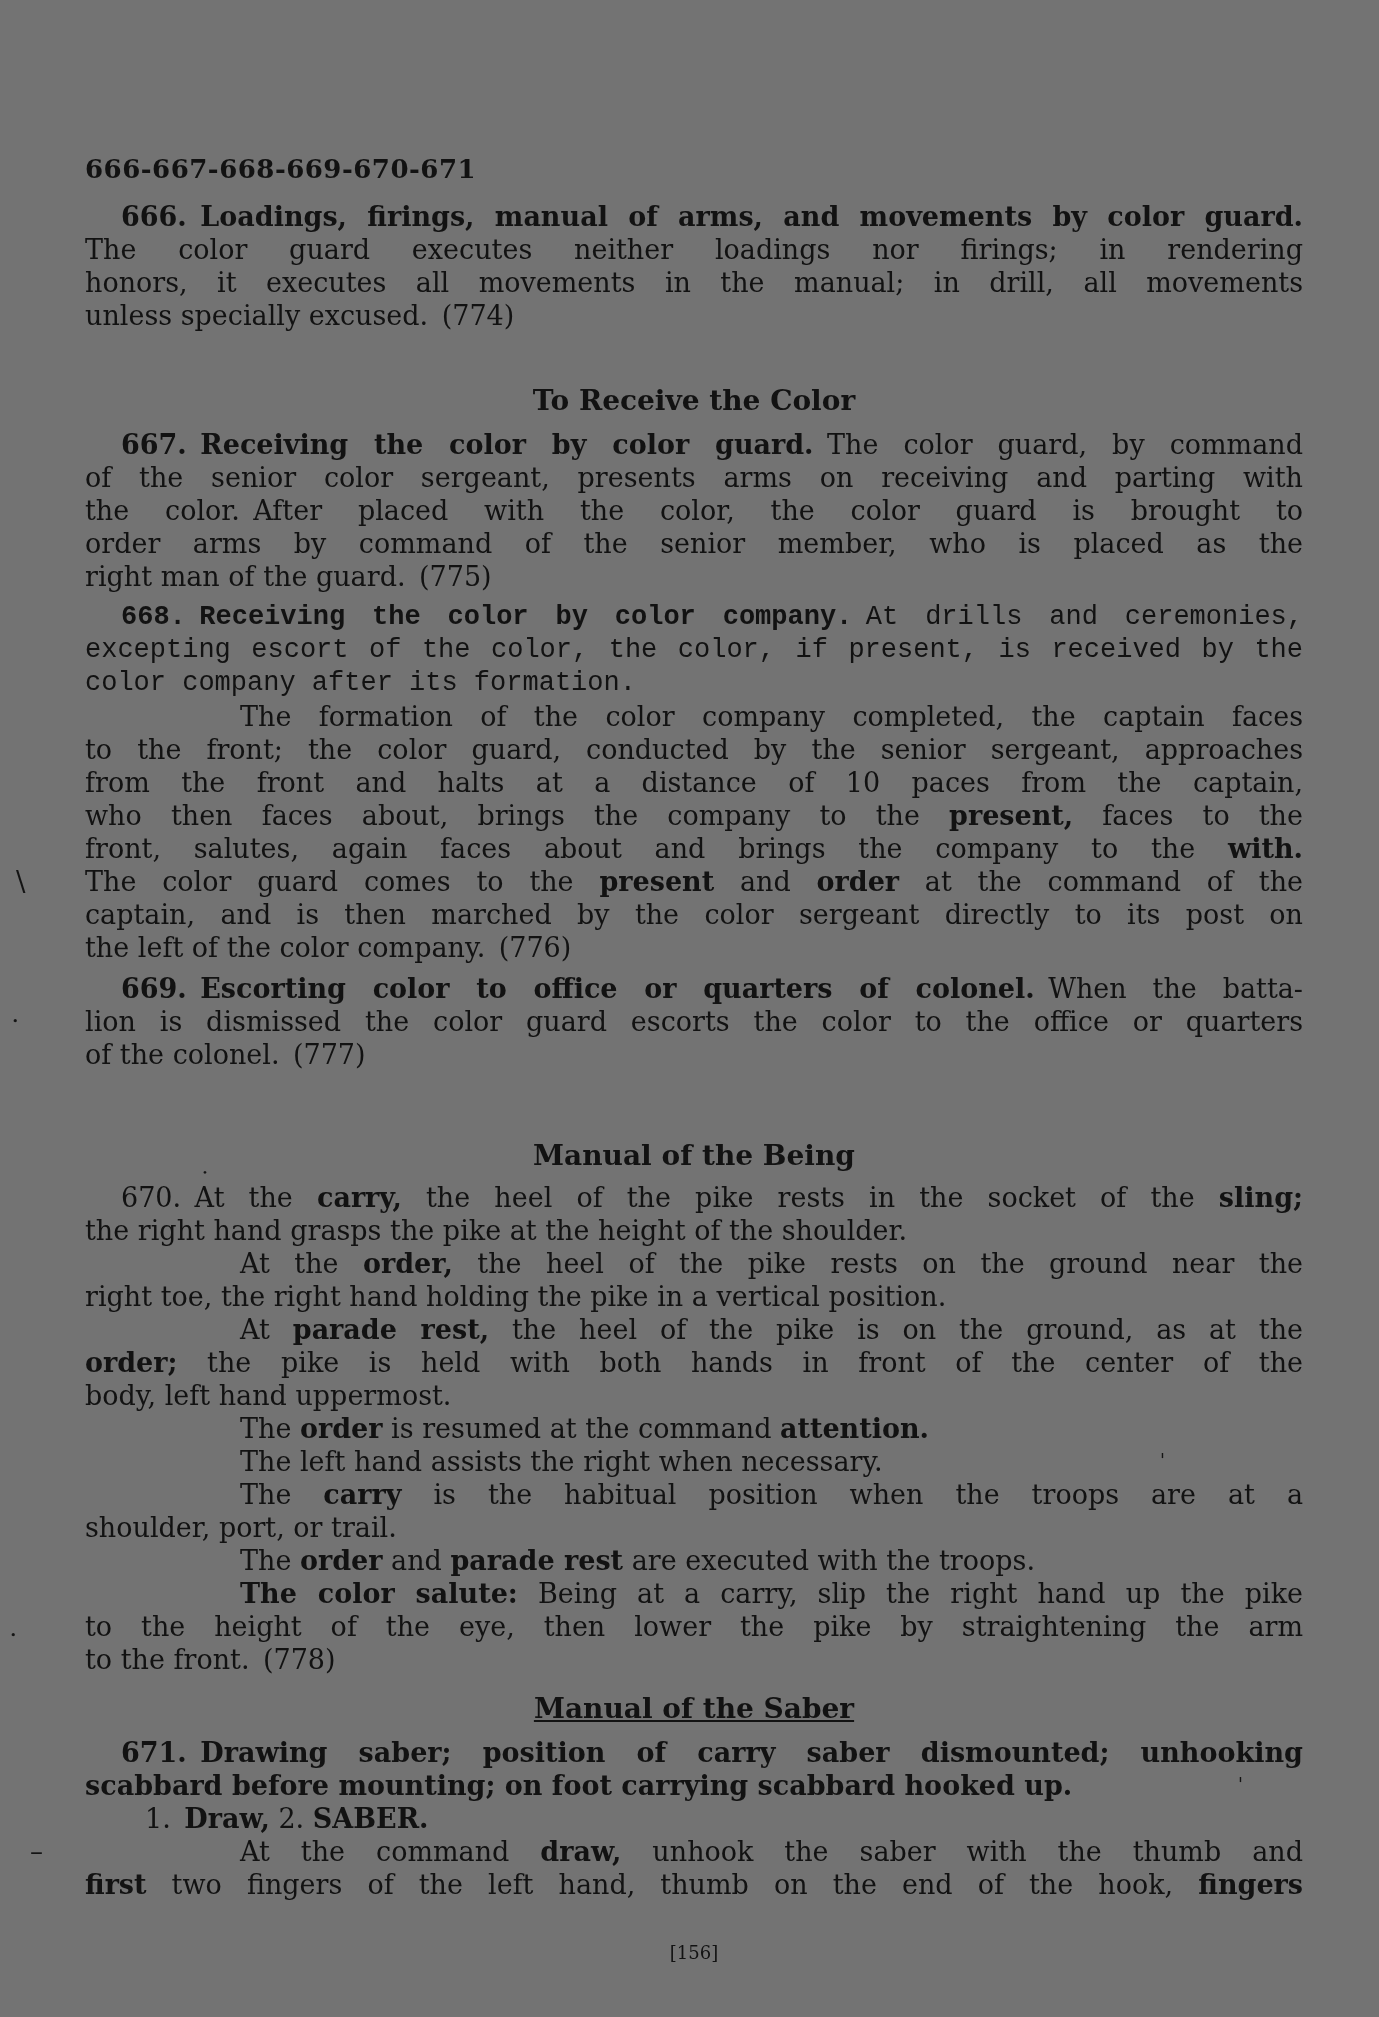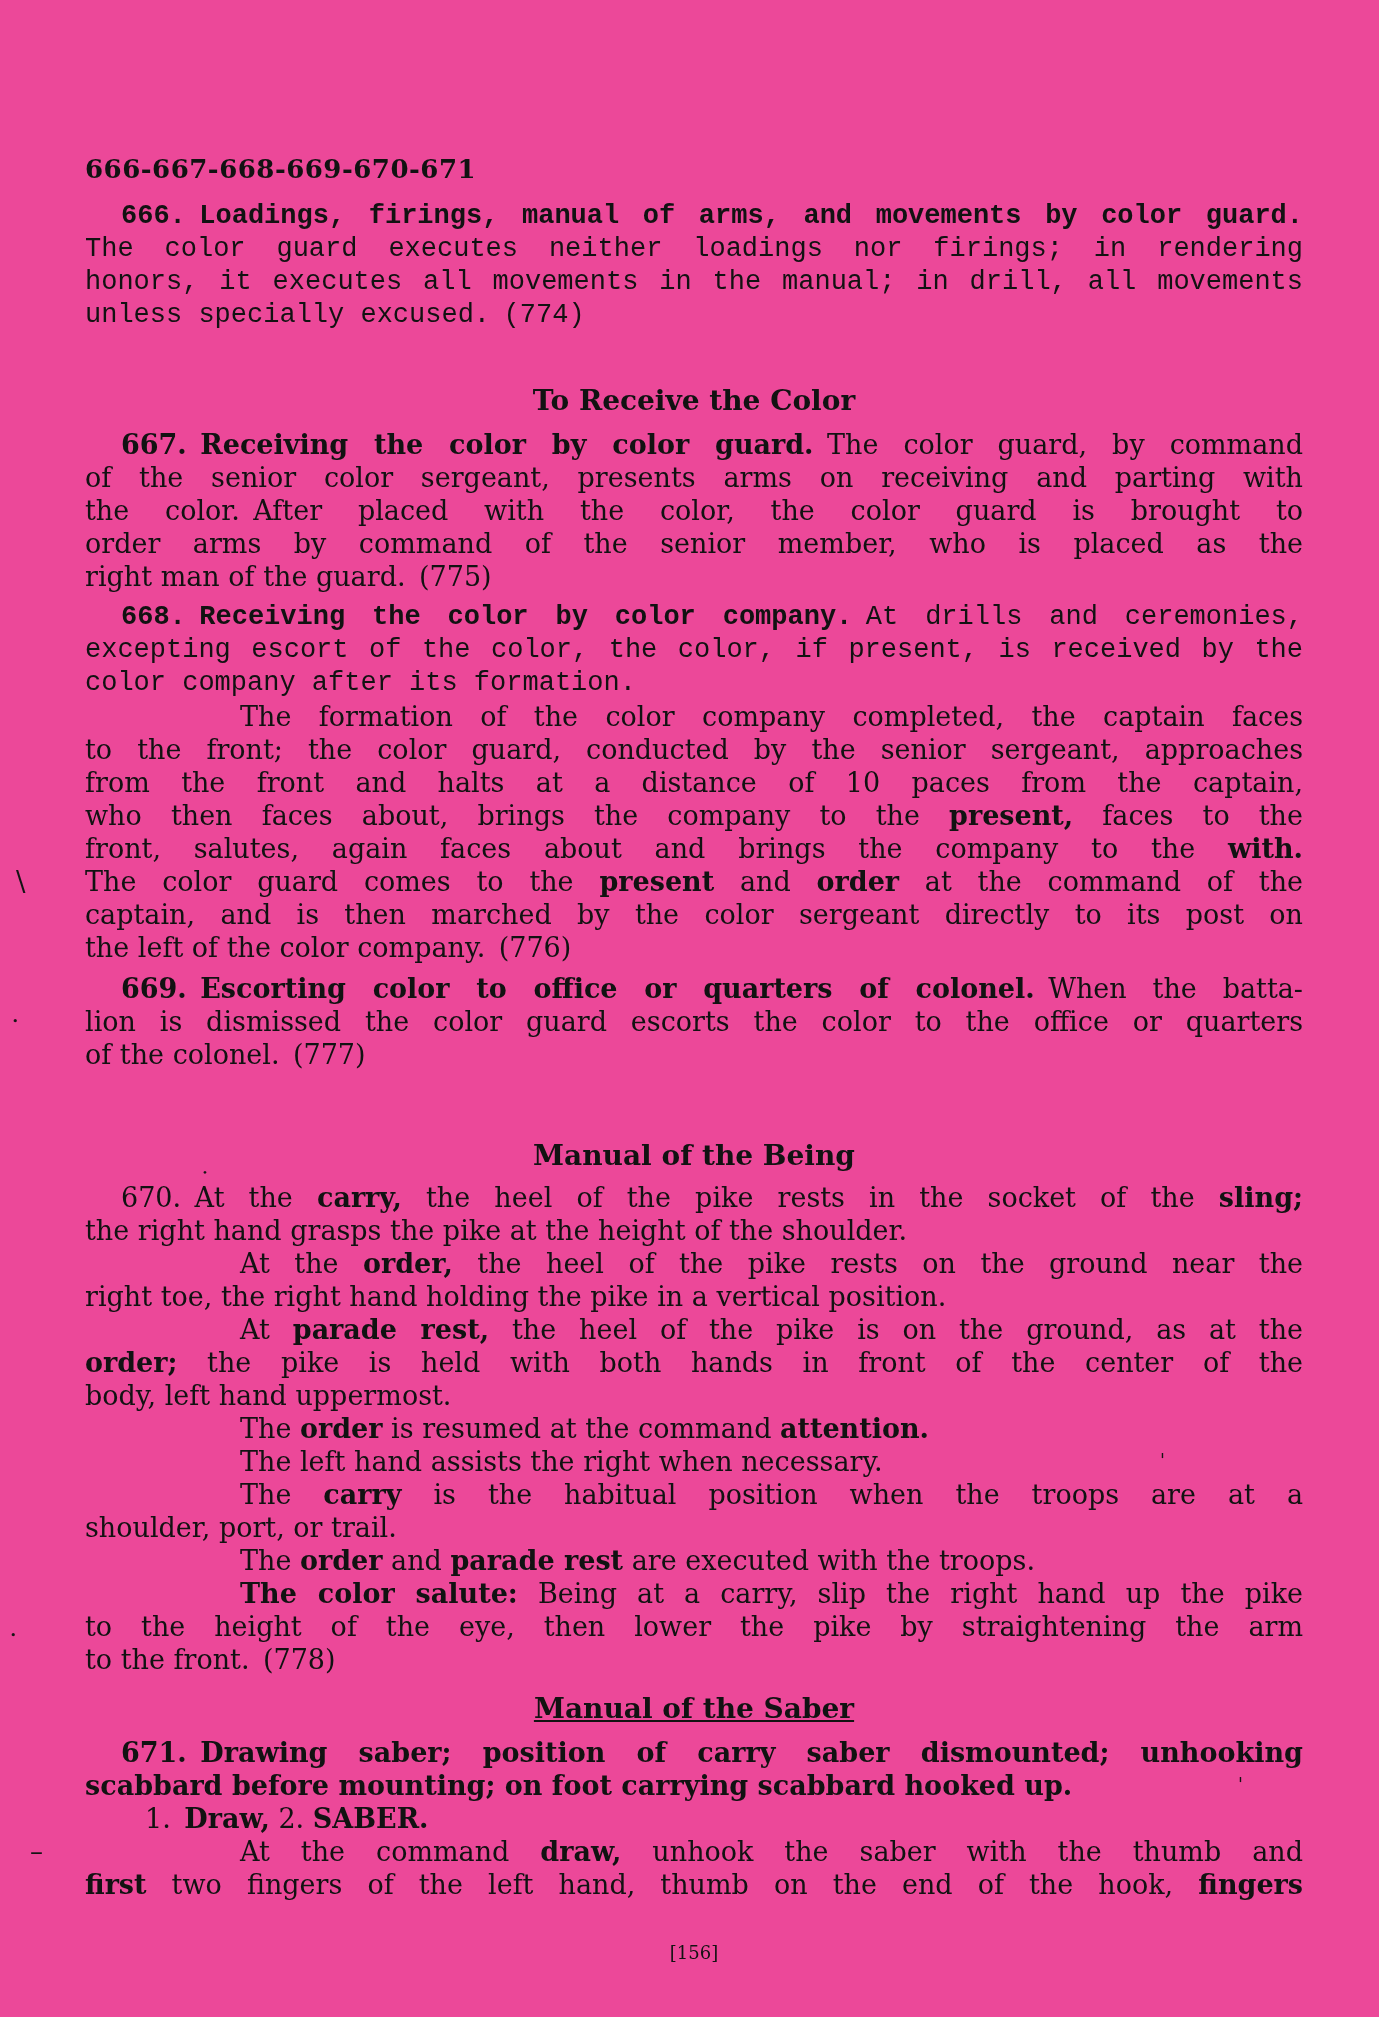"666-667-668-669-670-671" .page { background: #ec4899 -> #737373 }
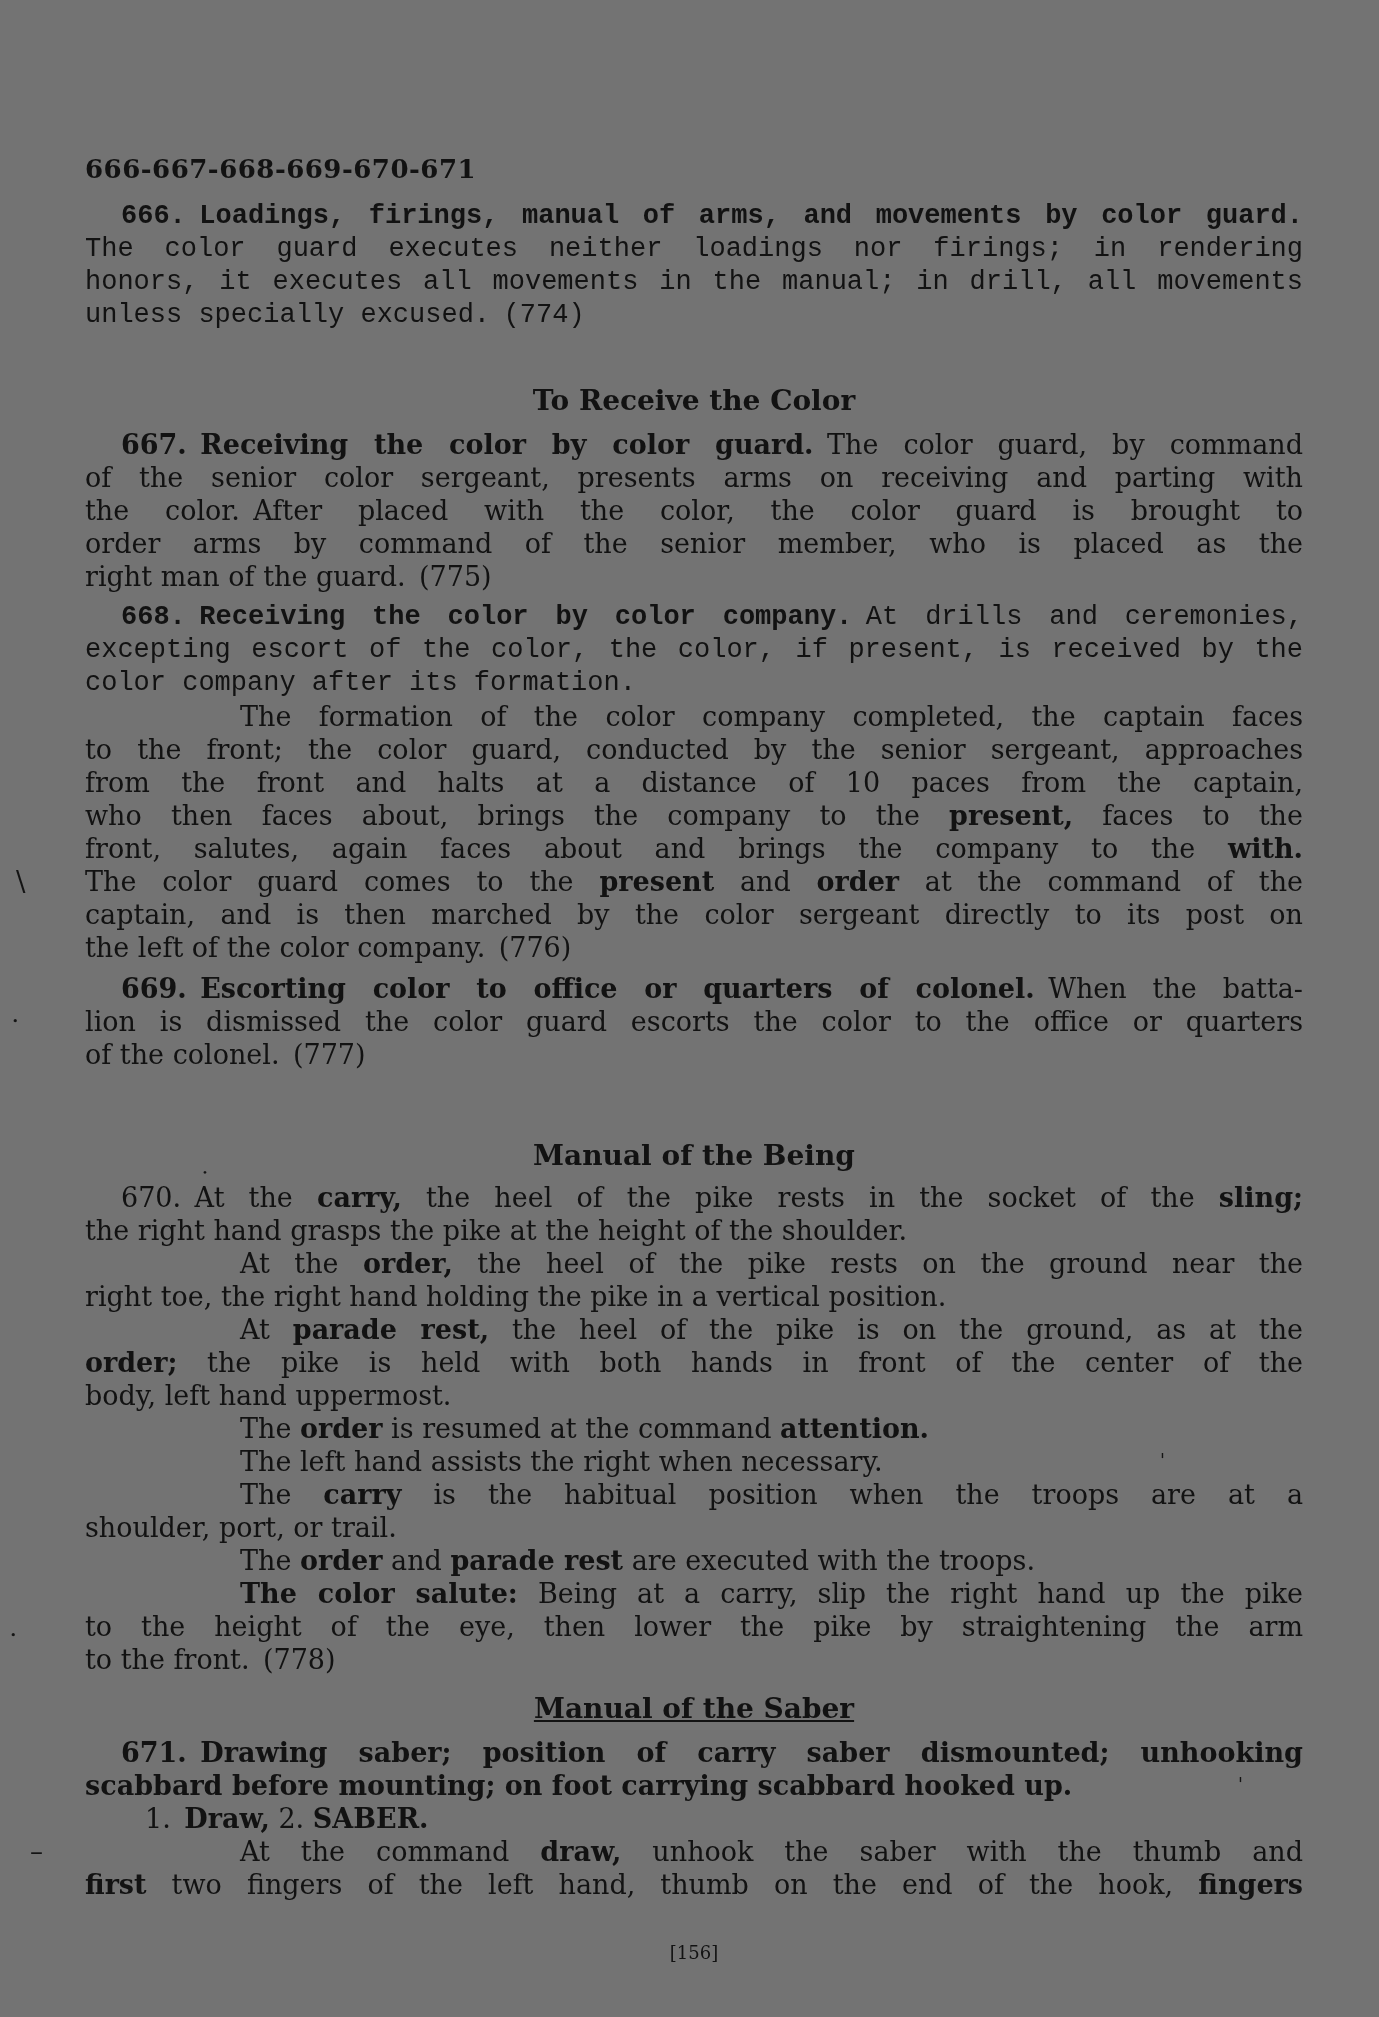"666. Loadings, firings, manual of" [data-name="para-666"] { font-family: Liberation Mono, monospace -> none }
